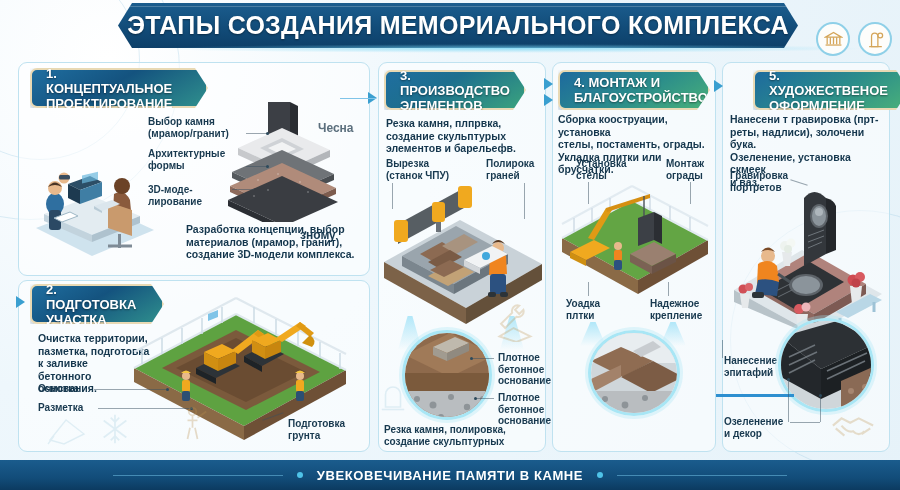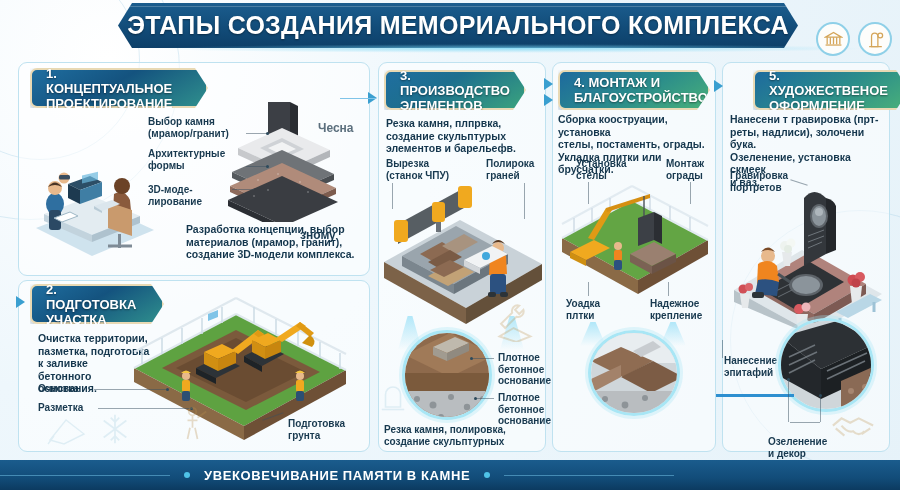"Озеленение" div.lbl { padding-left: 44px -> none; top: 436px -> 416px }
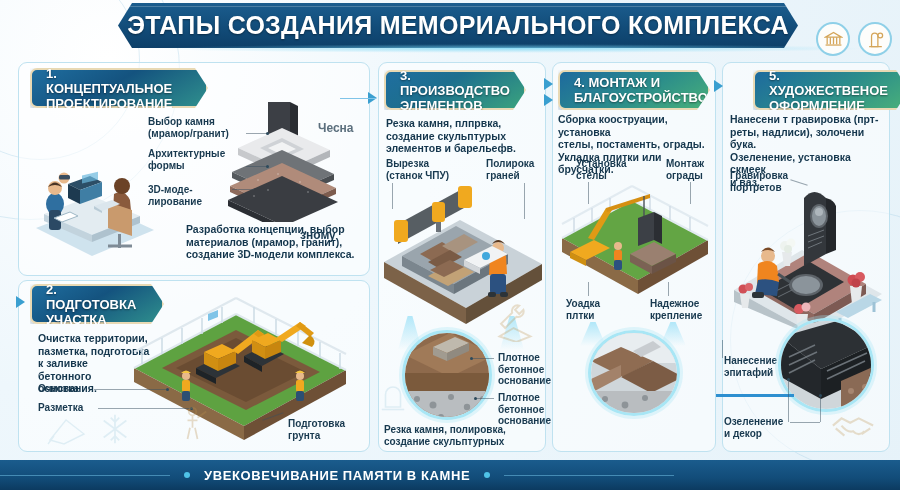"УВЕКОВЕЧИВАНИЕ ПАМЯТИ В КАМНЕ" .footer { justify-content: none -> center }
